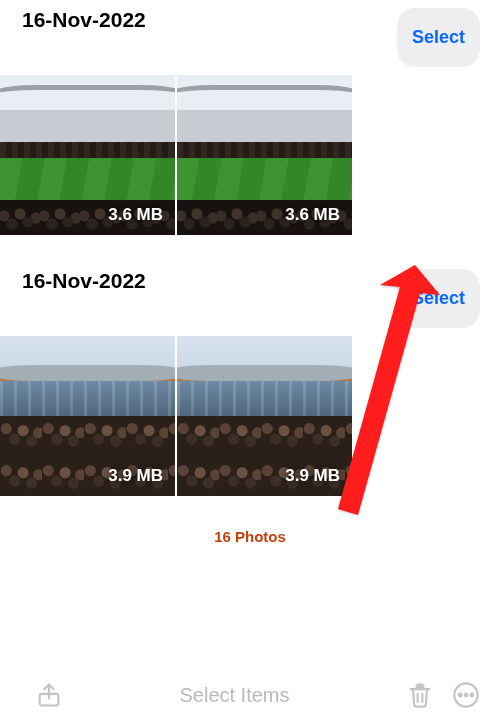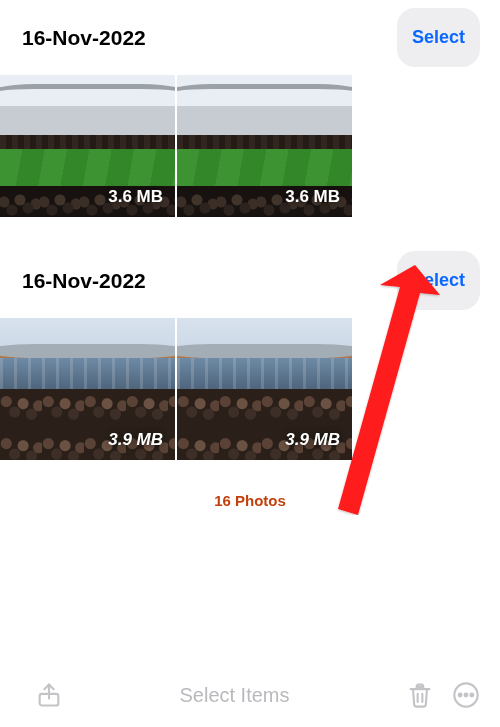"16-Nov-2022" .group-header { align-items: center -> flex-start }
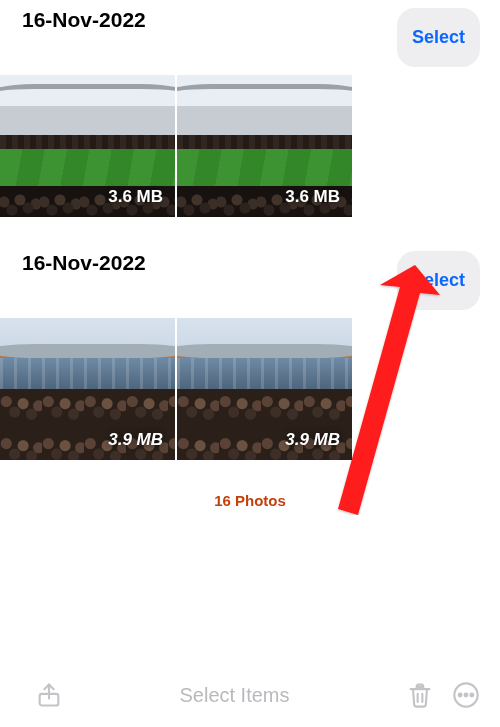"3.6 MB" .thumb { height: 142px -> 160px }
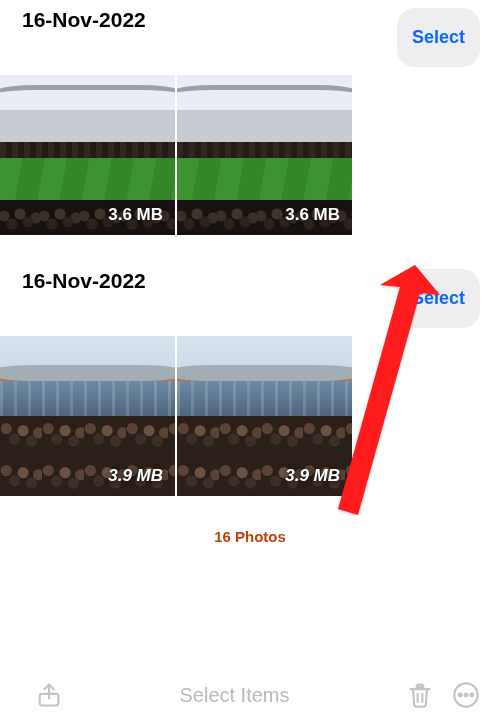"3.9 MB" .scene2 { font-style: italic -> none }
